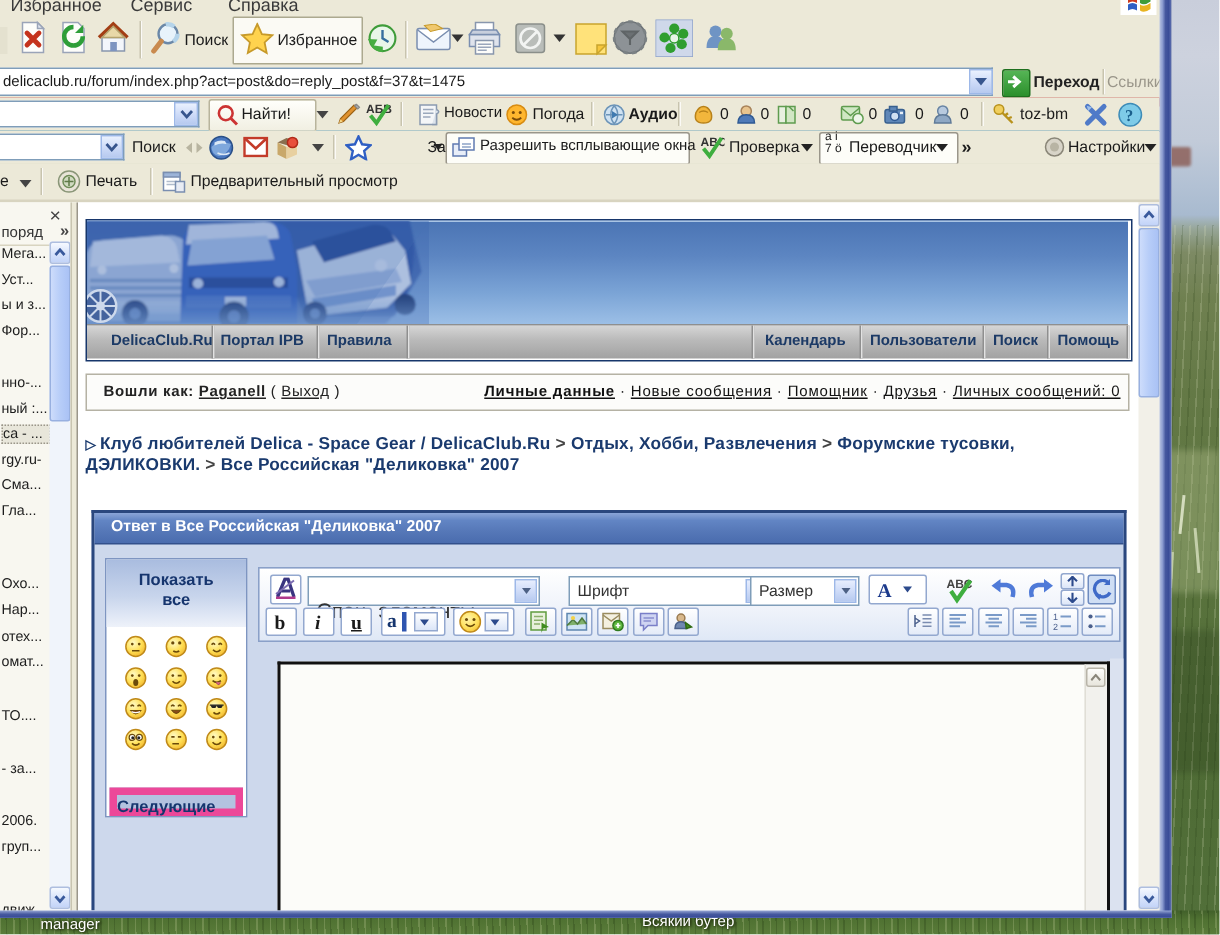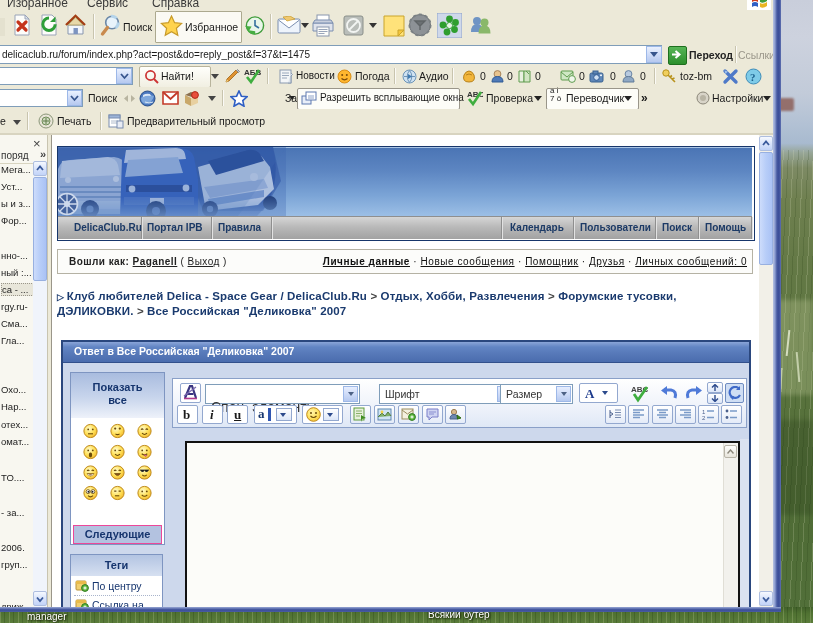"Аудио" div.t { font-weight: none -> bold }
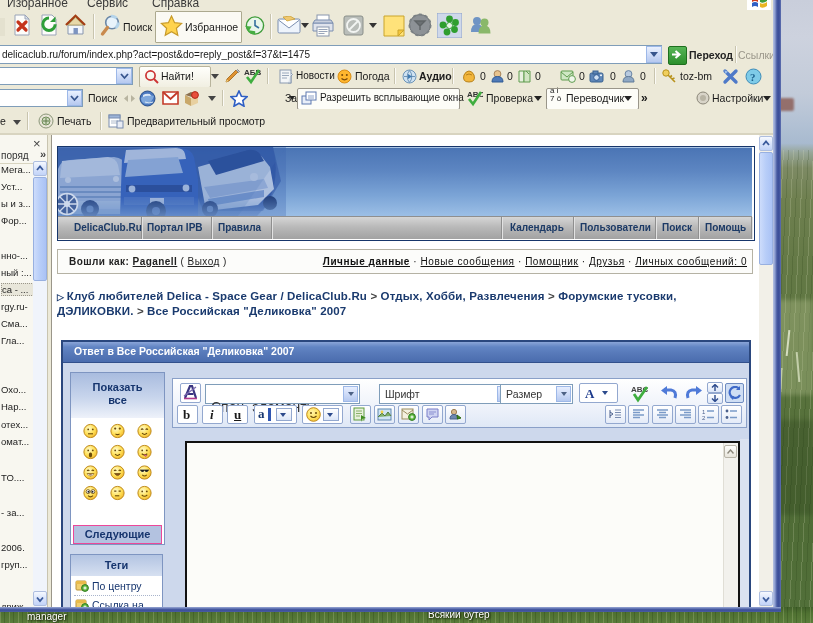"Следующие" div.abs { border: 1px solid #ec4899 -> 5px solid #ec4899; text-align: center -> none }
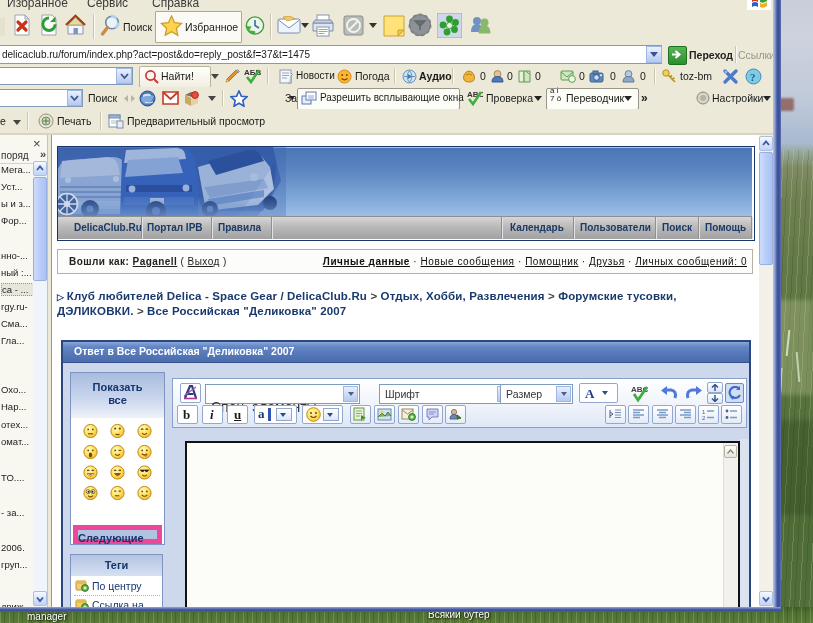"Теги" div.abs { html: <div> <div> <div>Теги</div> </div> <svg> <rect></rect> <rect></rect> <circle></circle> <path></path> </svg> <div>По центру</div> <div></div> <svg> <rect></rect> <rect></rect> <circle></circle> <path></path> </svg> <div>Ссылка на</div> </div> -> none }
